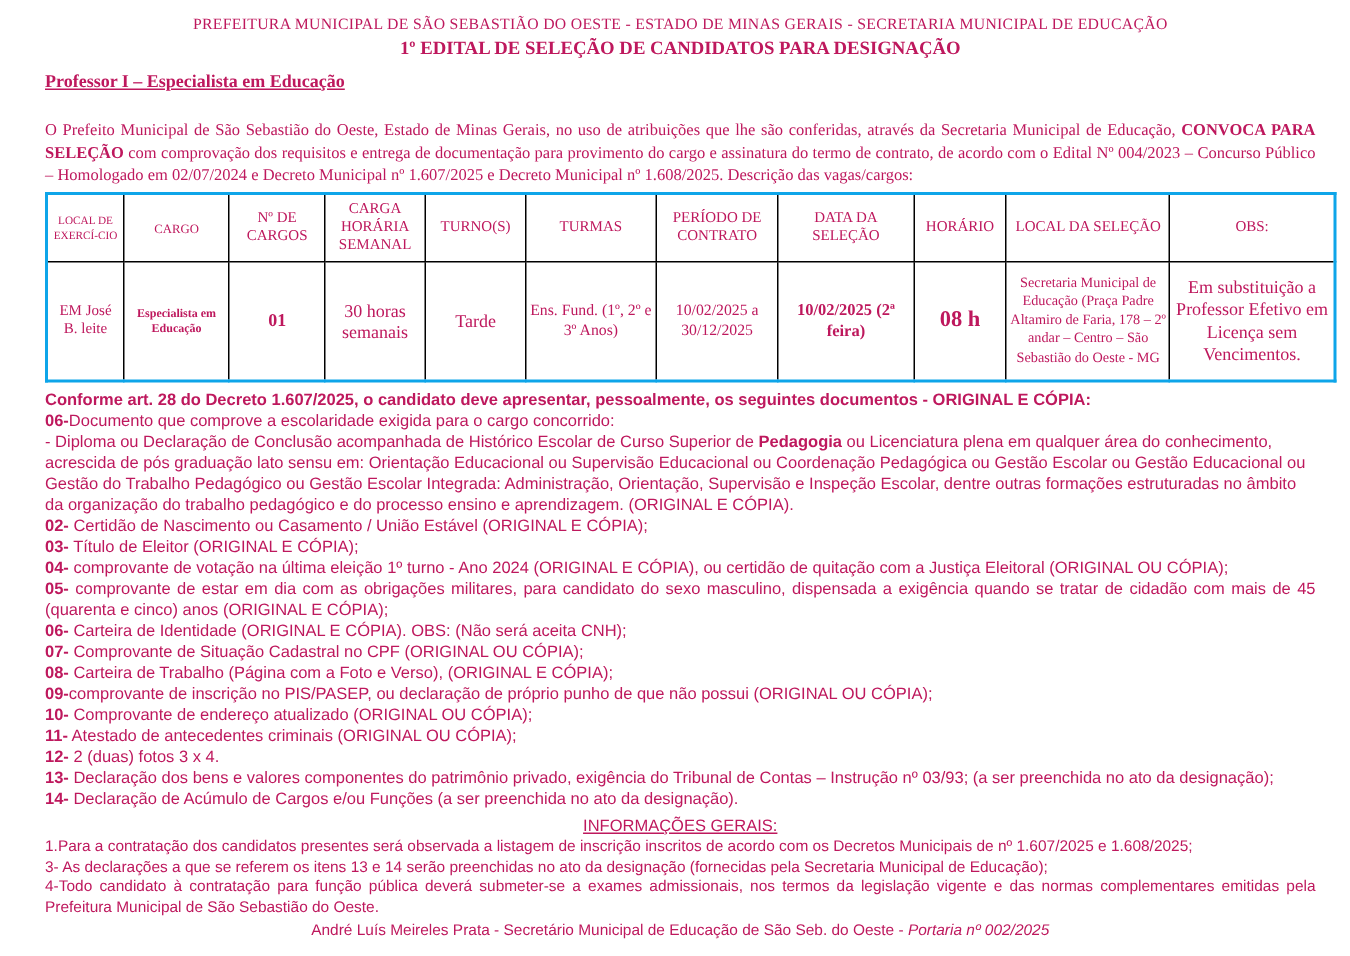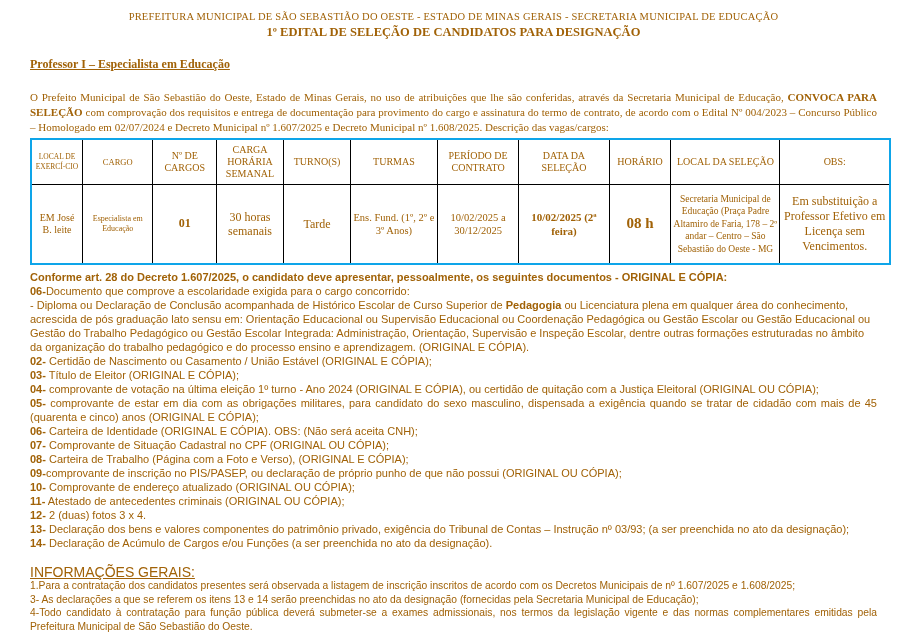"PREFEITURA MUNICIPAL DE SÃO SEBASTIÃO" .page { color: #a16207 -> #be185d }
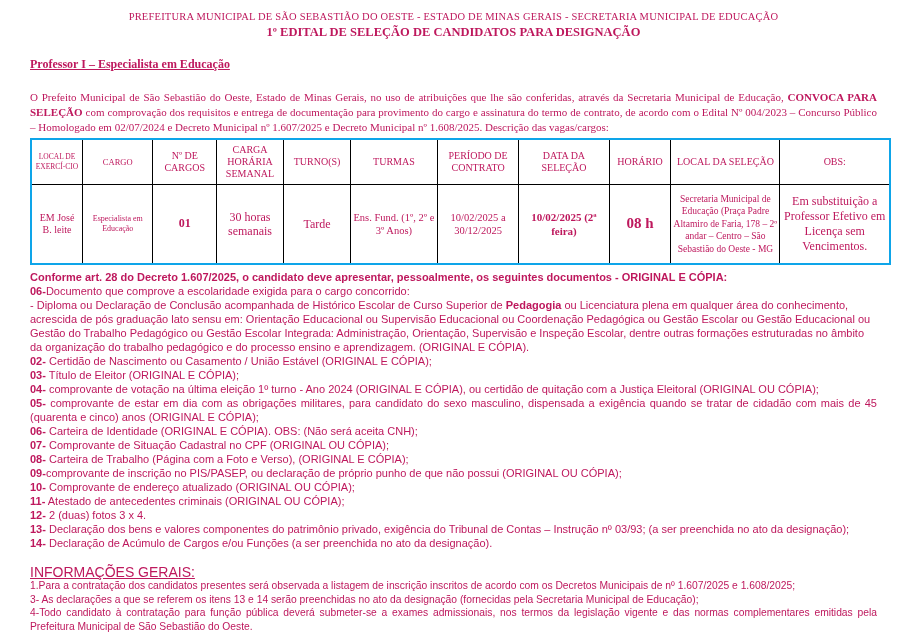"Professor I – Especialista em" .subtitle { margin-top: 16px -> 6px }
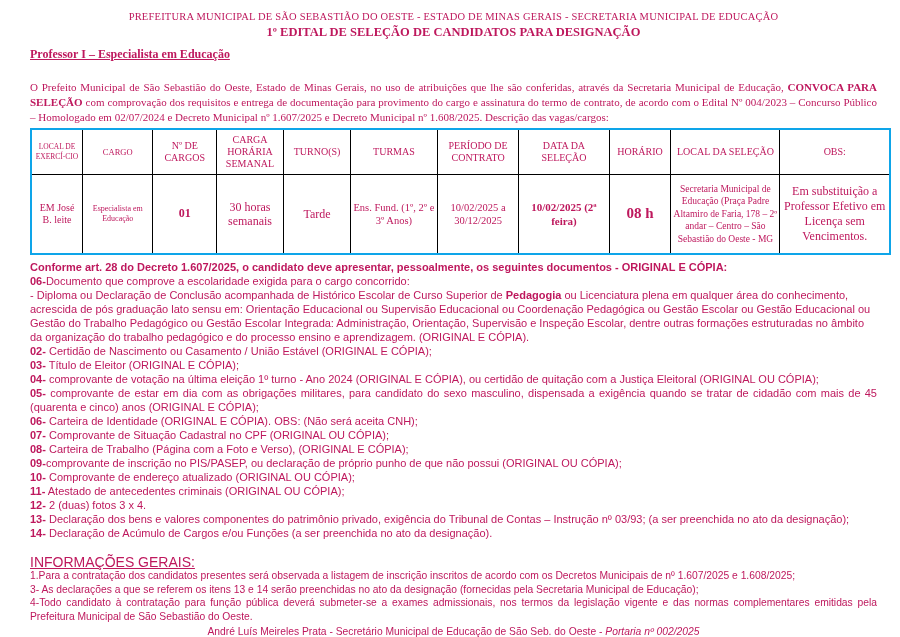"Especialista em Educação" td:nth-child(2) { font-weight: normal -> bold }
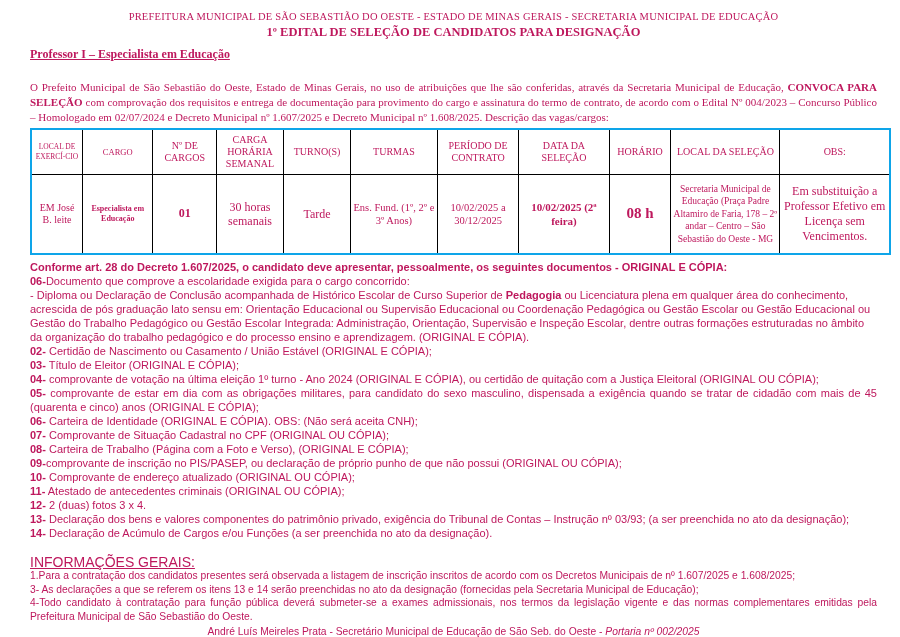"INFORMAÇÕES GERAIS:" .info-heading { font-size: 14px -> 11px; margin-top: 15px -> 4px; text-align: none -> center }
